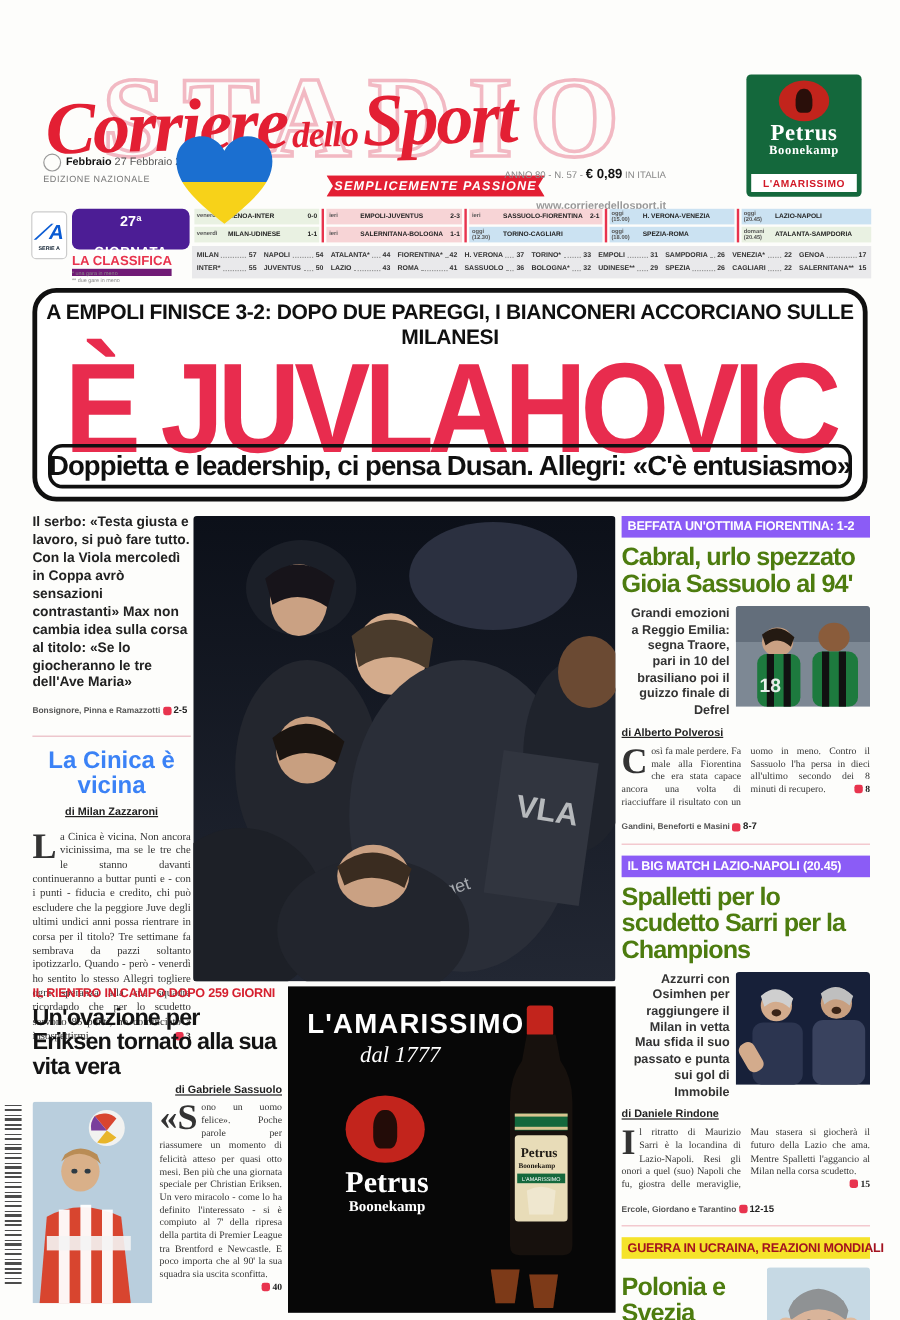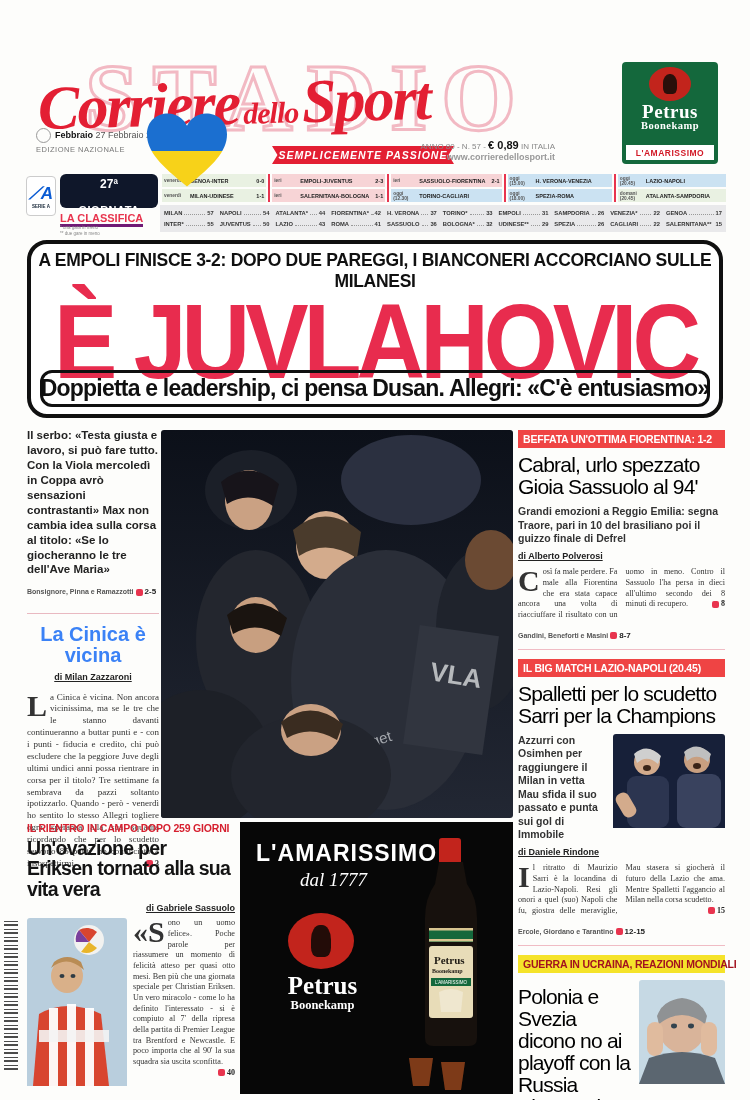"www.corrieredellosport.it" .website { margin-top: 1px -> 15px }
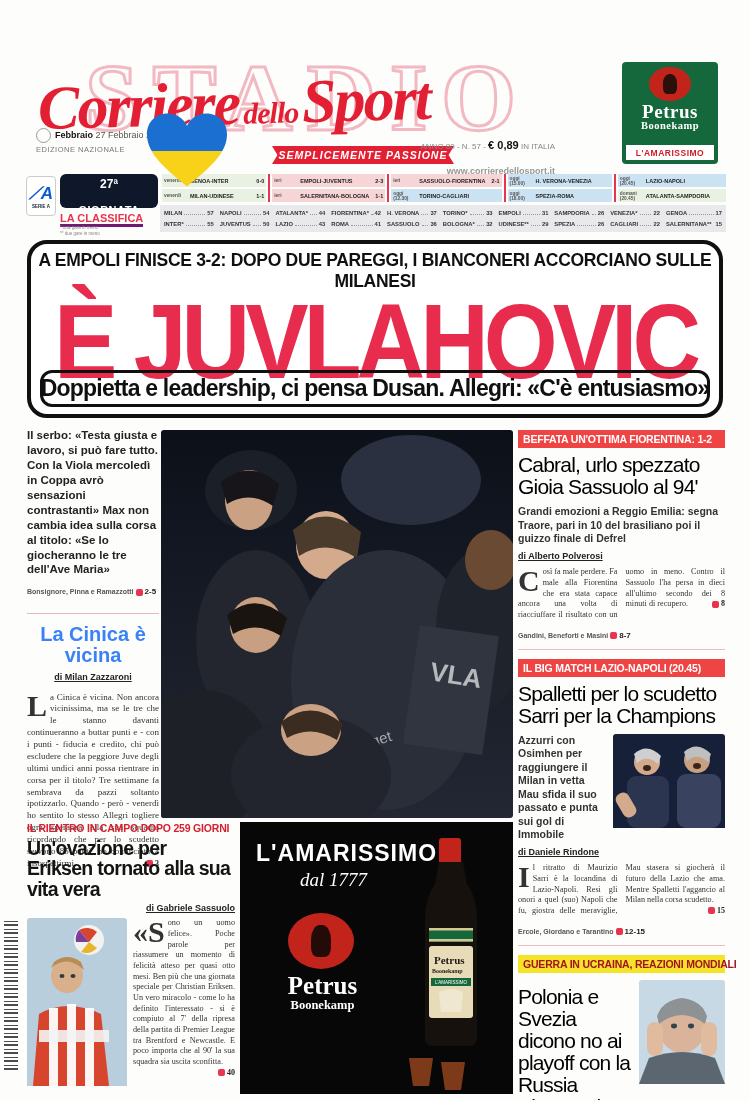"27ª" .round-box { background: #0f172a -> #4c1d95 }
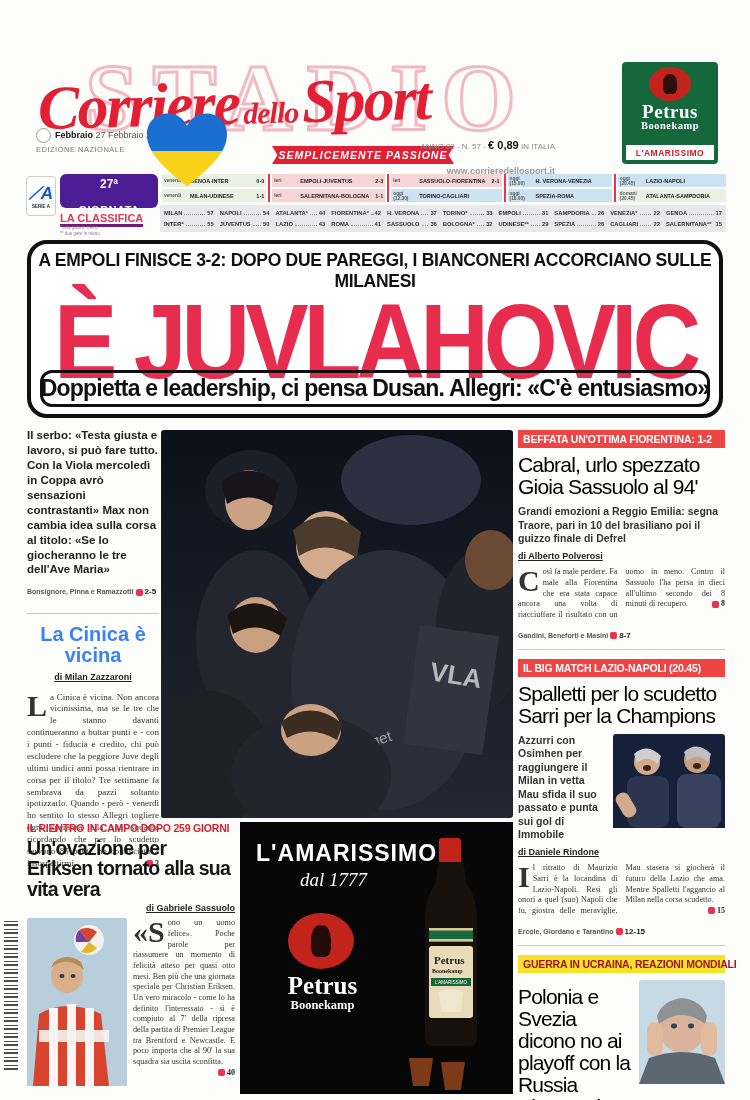"LA CLASSIFICA" .classifica { border-bottom: 3px solid #701a75 -> 6px solid #701a75 }
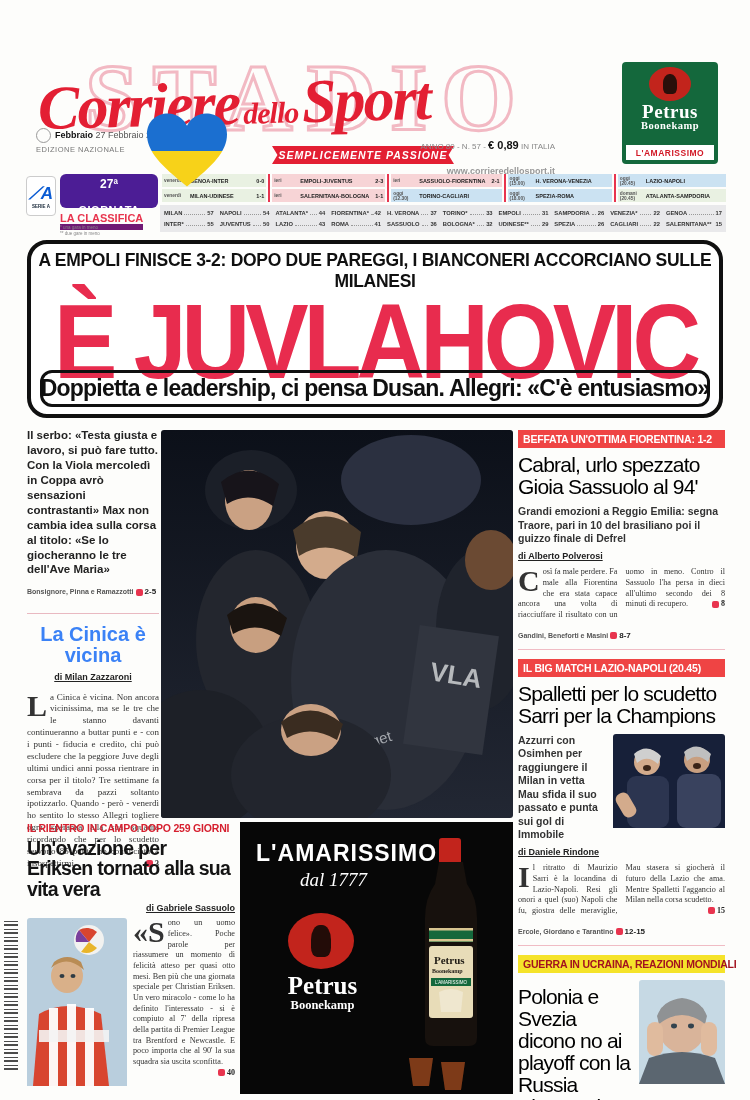"BEFFATA UN'OTTIMA FIORENTINA: 1-2" .kicker-bar { background: #ef4444 -> #8b5cf6 }
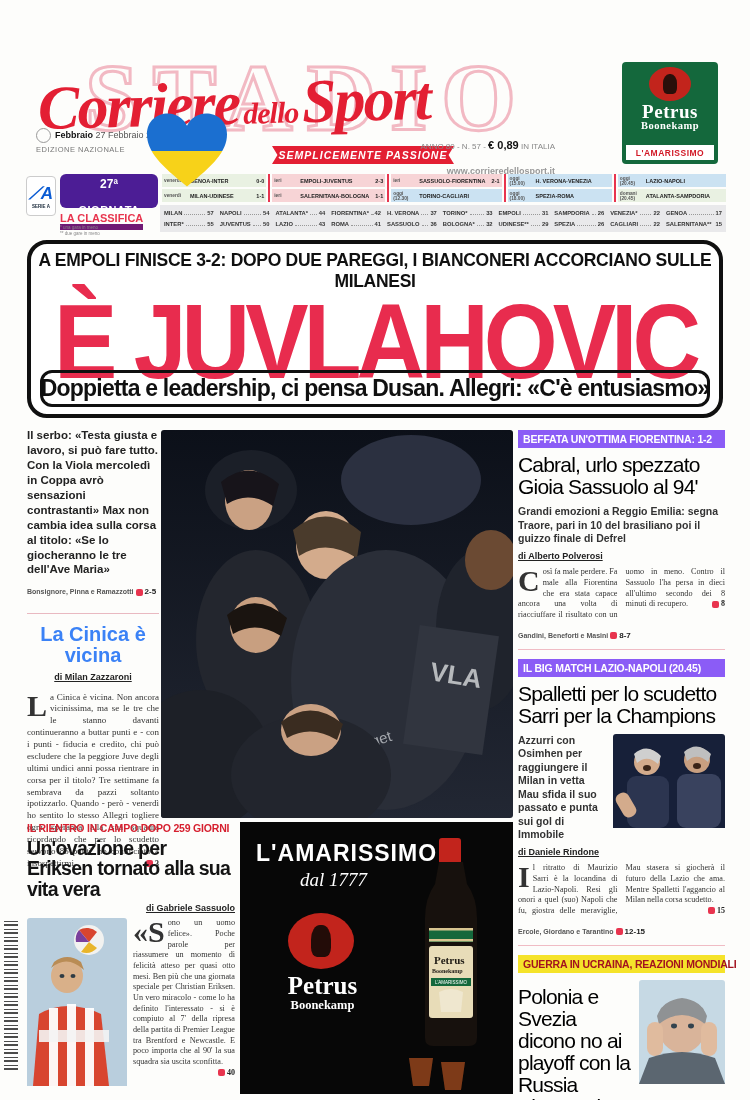"Cabral, urlo spezzato Gioia Sassuolo" .sec-headline { color: #000000 -> #4d7c0f; font-weight: normal -> bold }
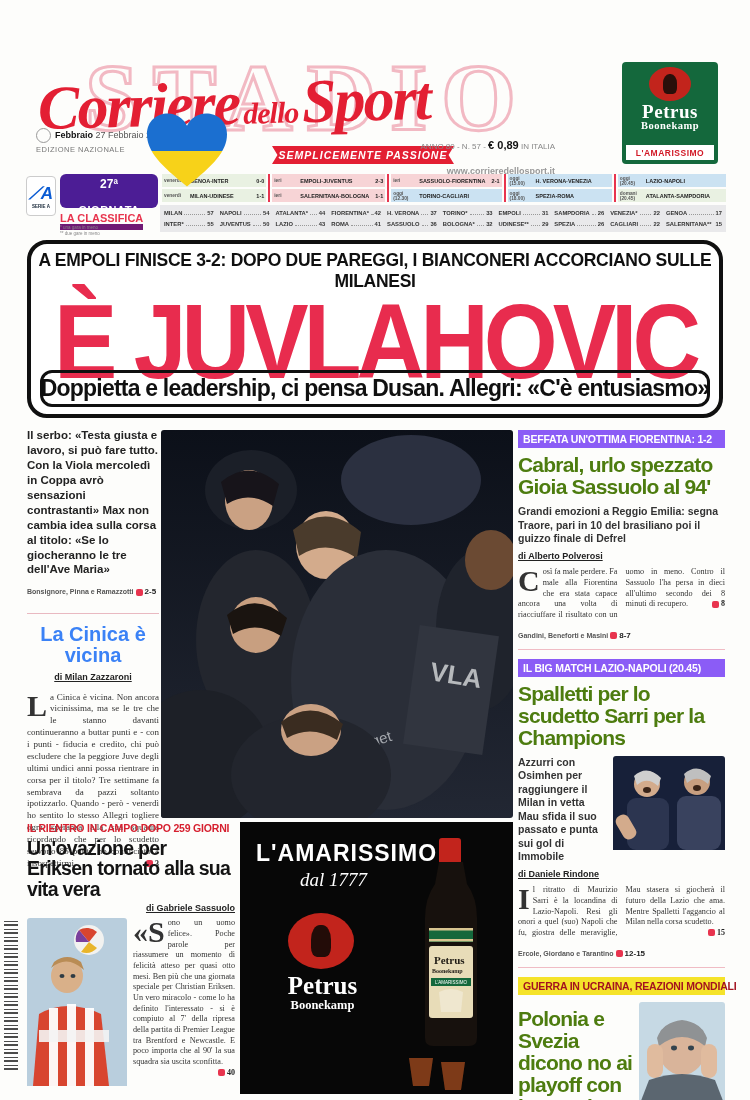"Grandi emozioni a Reggio Emilia:" .standfirst { text-align: none -> right }
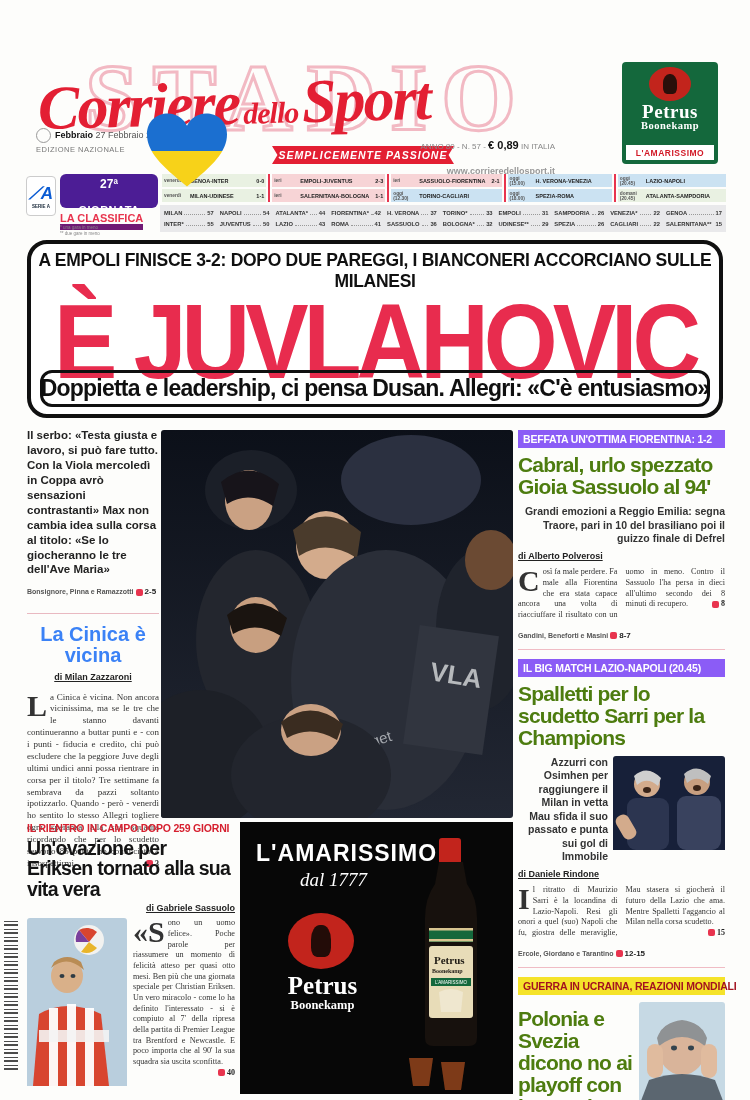"18" div.sec-photo { html: none -> <div> <svg> <rect></rect> <rect></rect> <ellipse></ellipse> <path></path> <rect></rect> <rect></rect> <rect></rect> <ellipse></ellipse> <rect></rect> <rect></rect> <rect></rect> <text>18</text> </svg> </div> }
